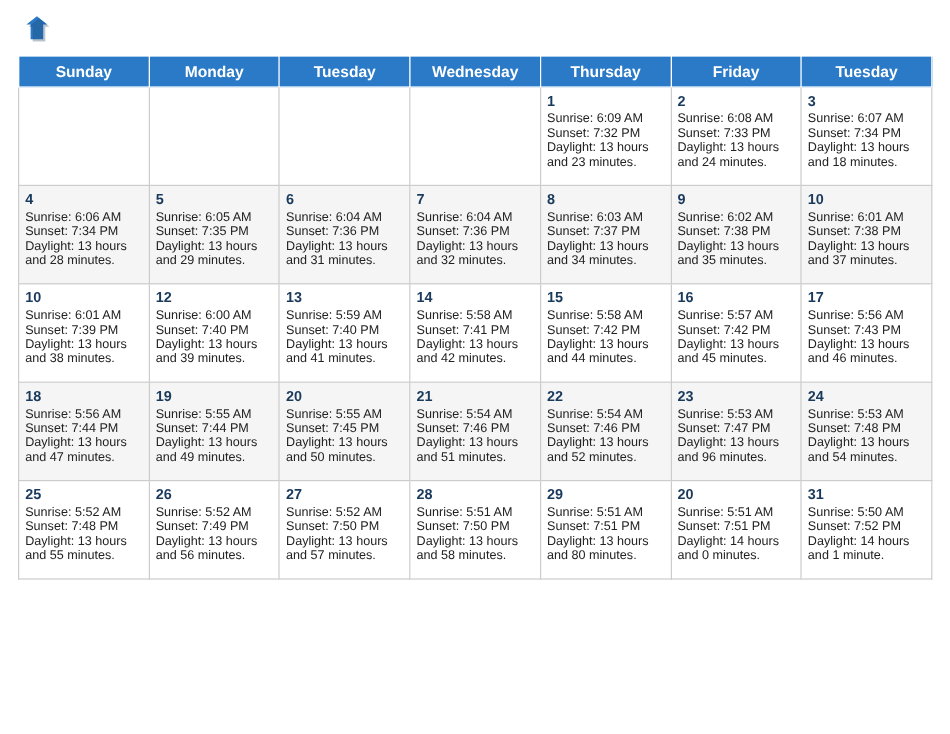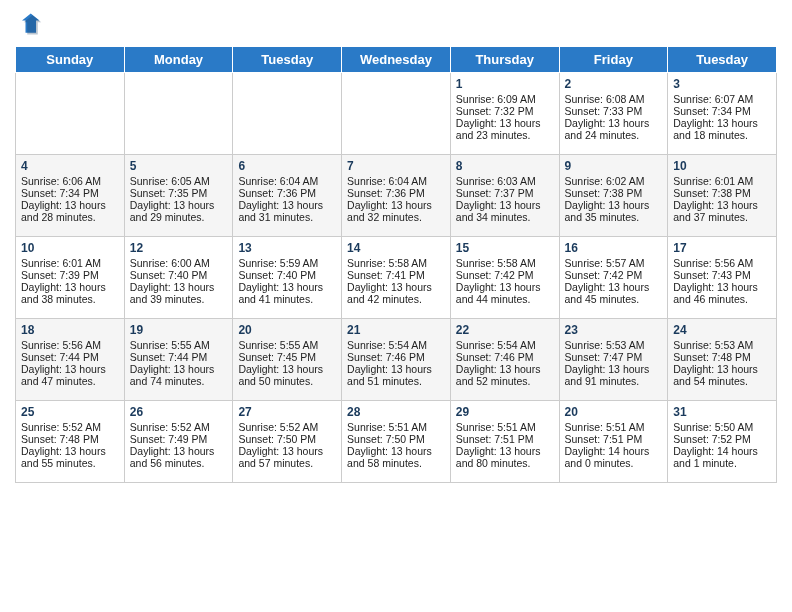"and 74 minutes." div { text: 74 -> 49 }
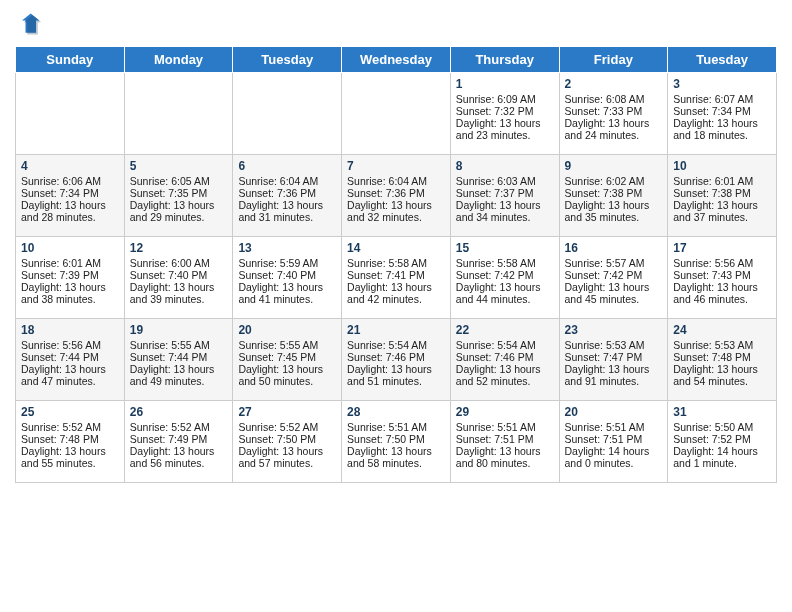"and 91 minutes." div { text: 91 -> 96 }
